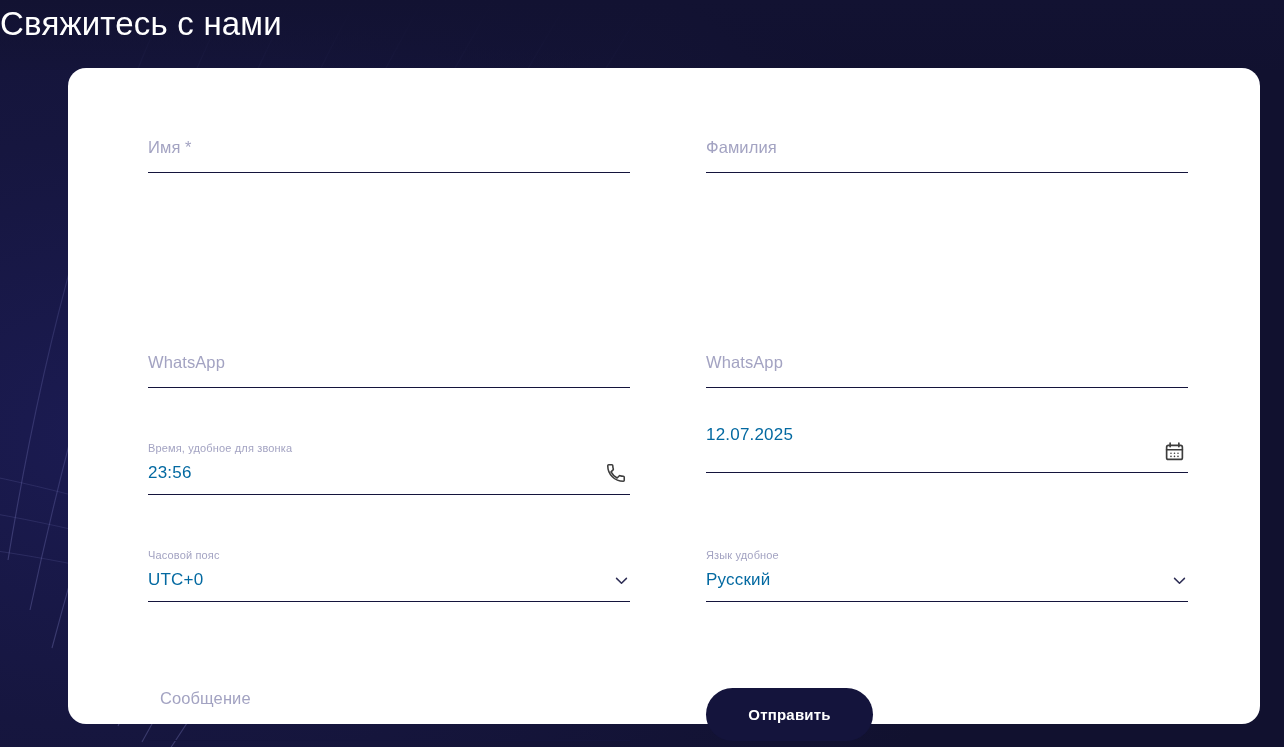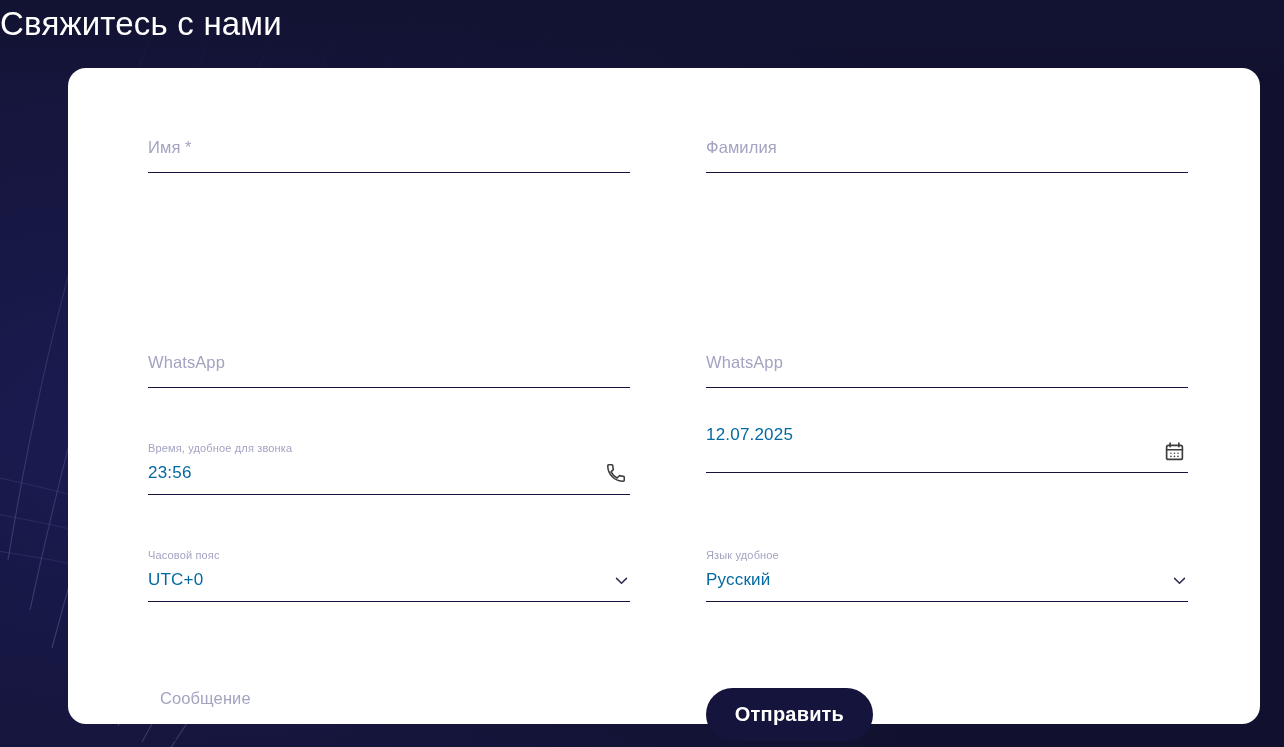"Отправить" #submit-button { font-size: 20px -> 15px }
